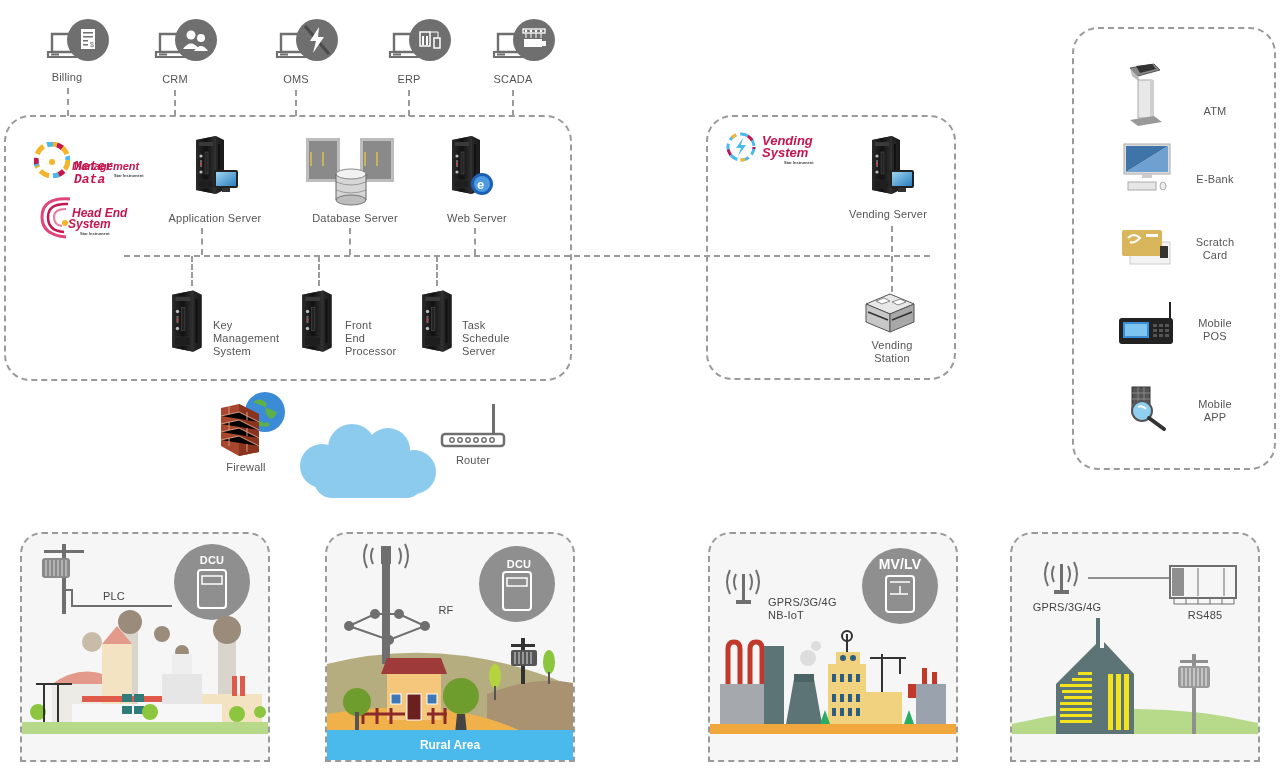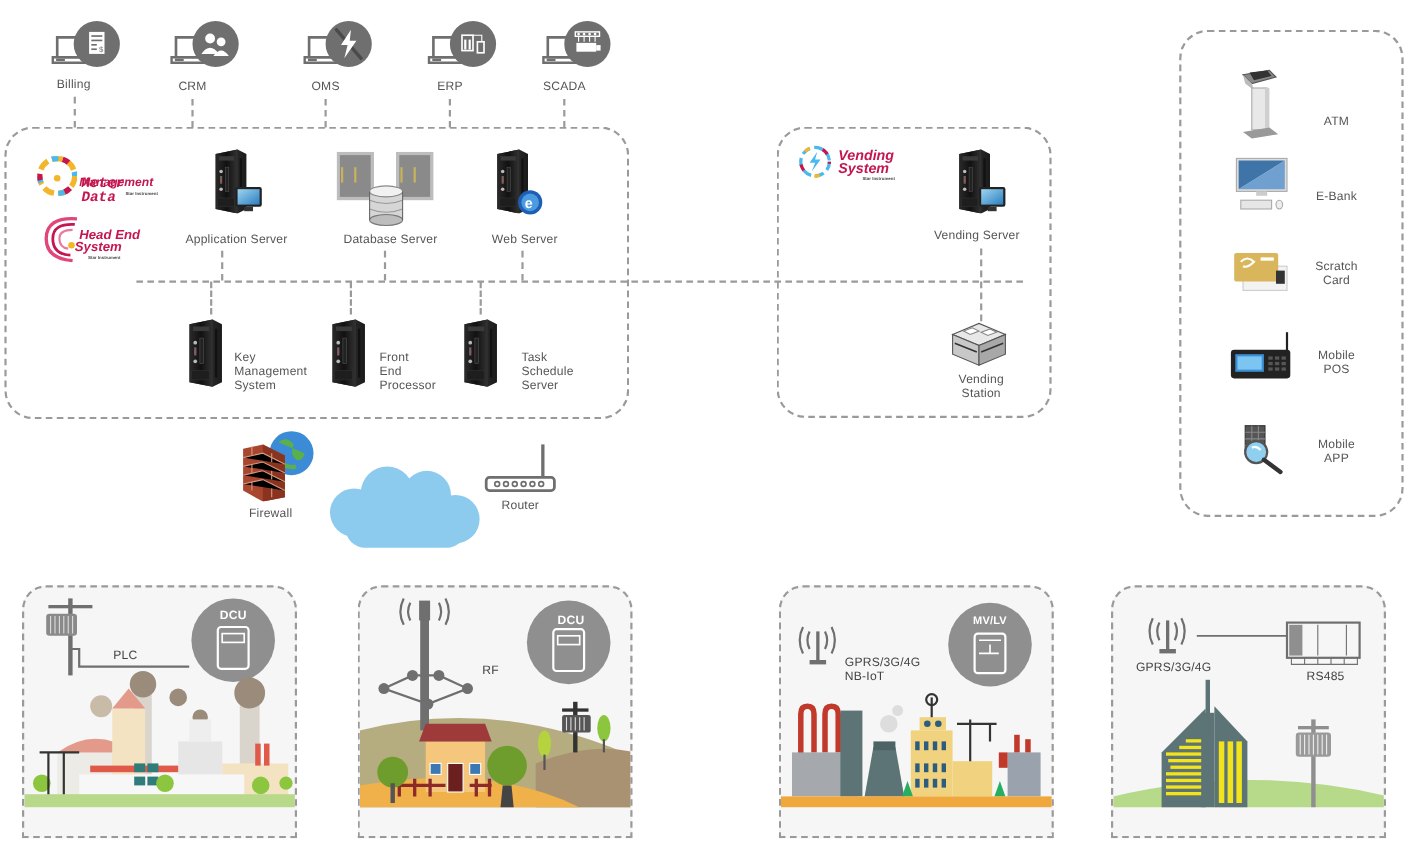"Task" div.lbl { margin-left: 12px -> none }
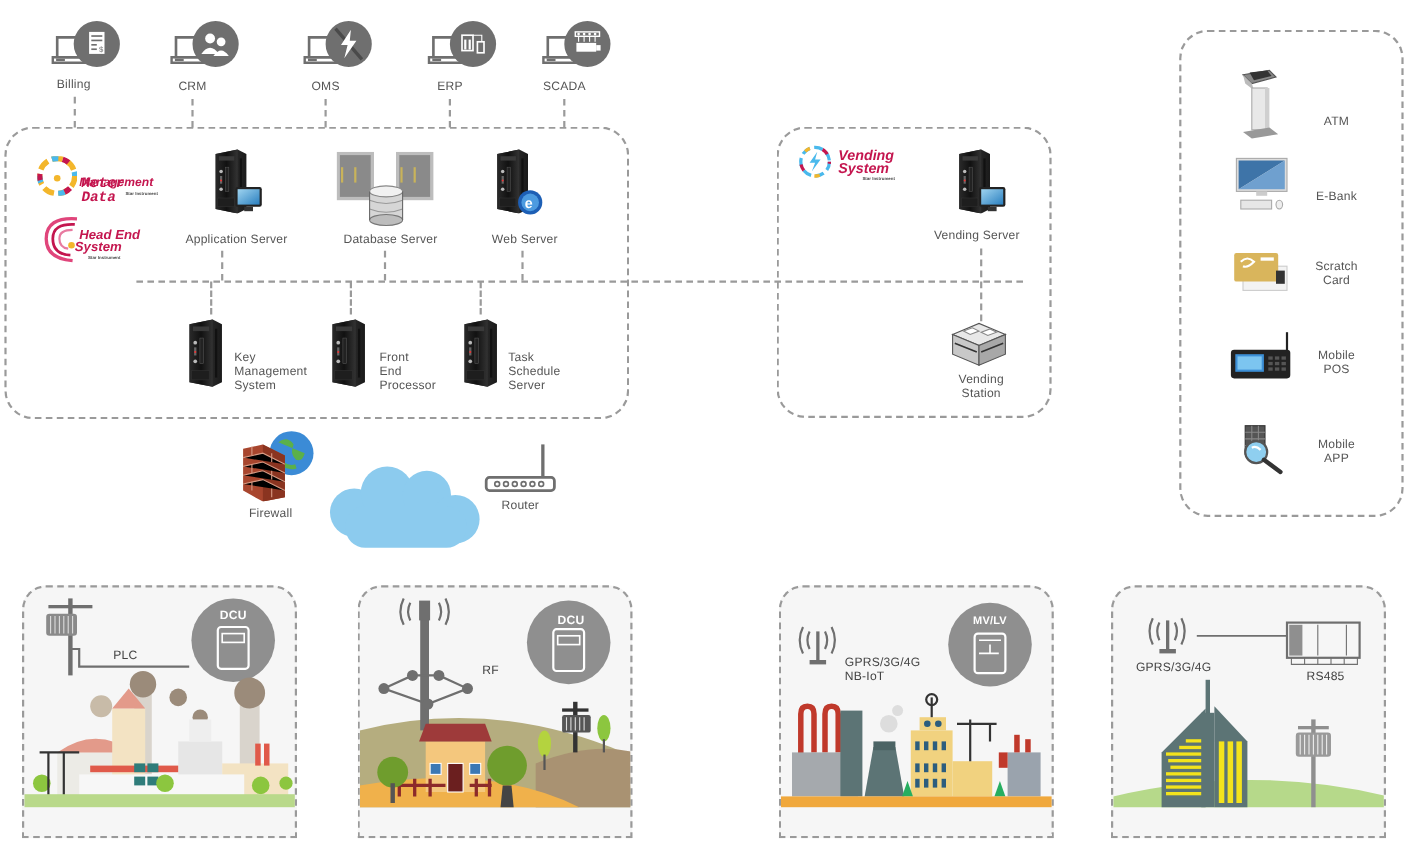"MV/LV" div.lbl { font-size: 10px -> 14px }
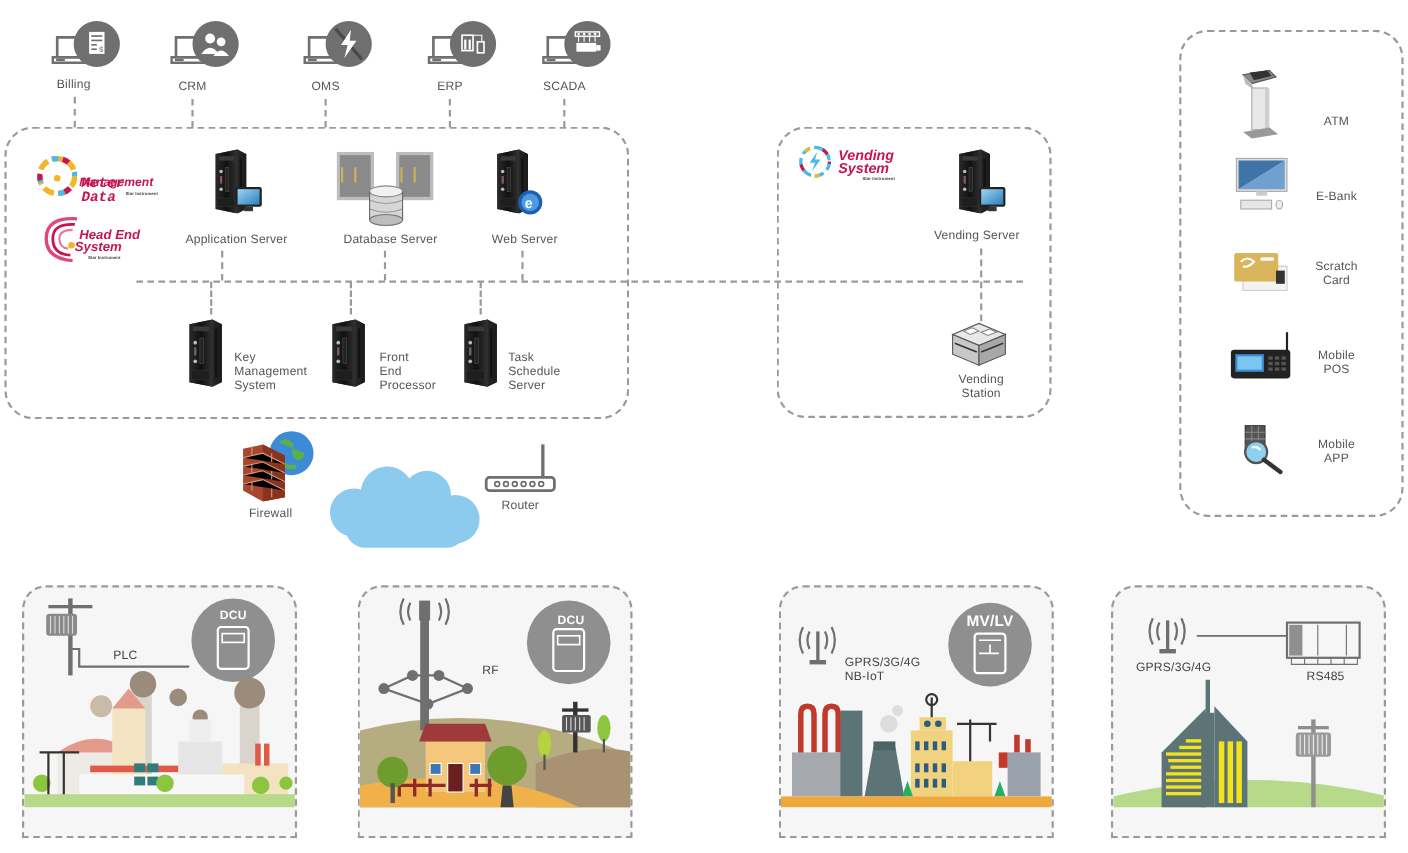"Rural Area" div.area-bar { html: none -> <div>Rural Area</div> }
